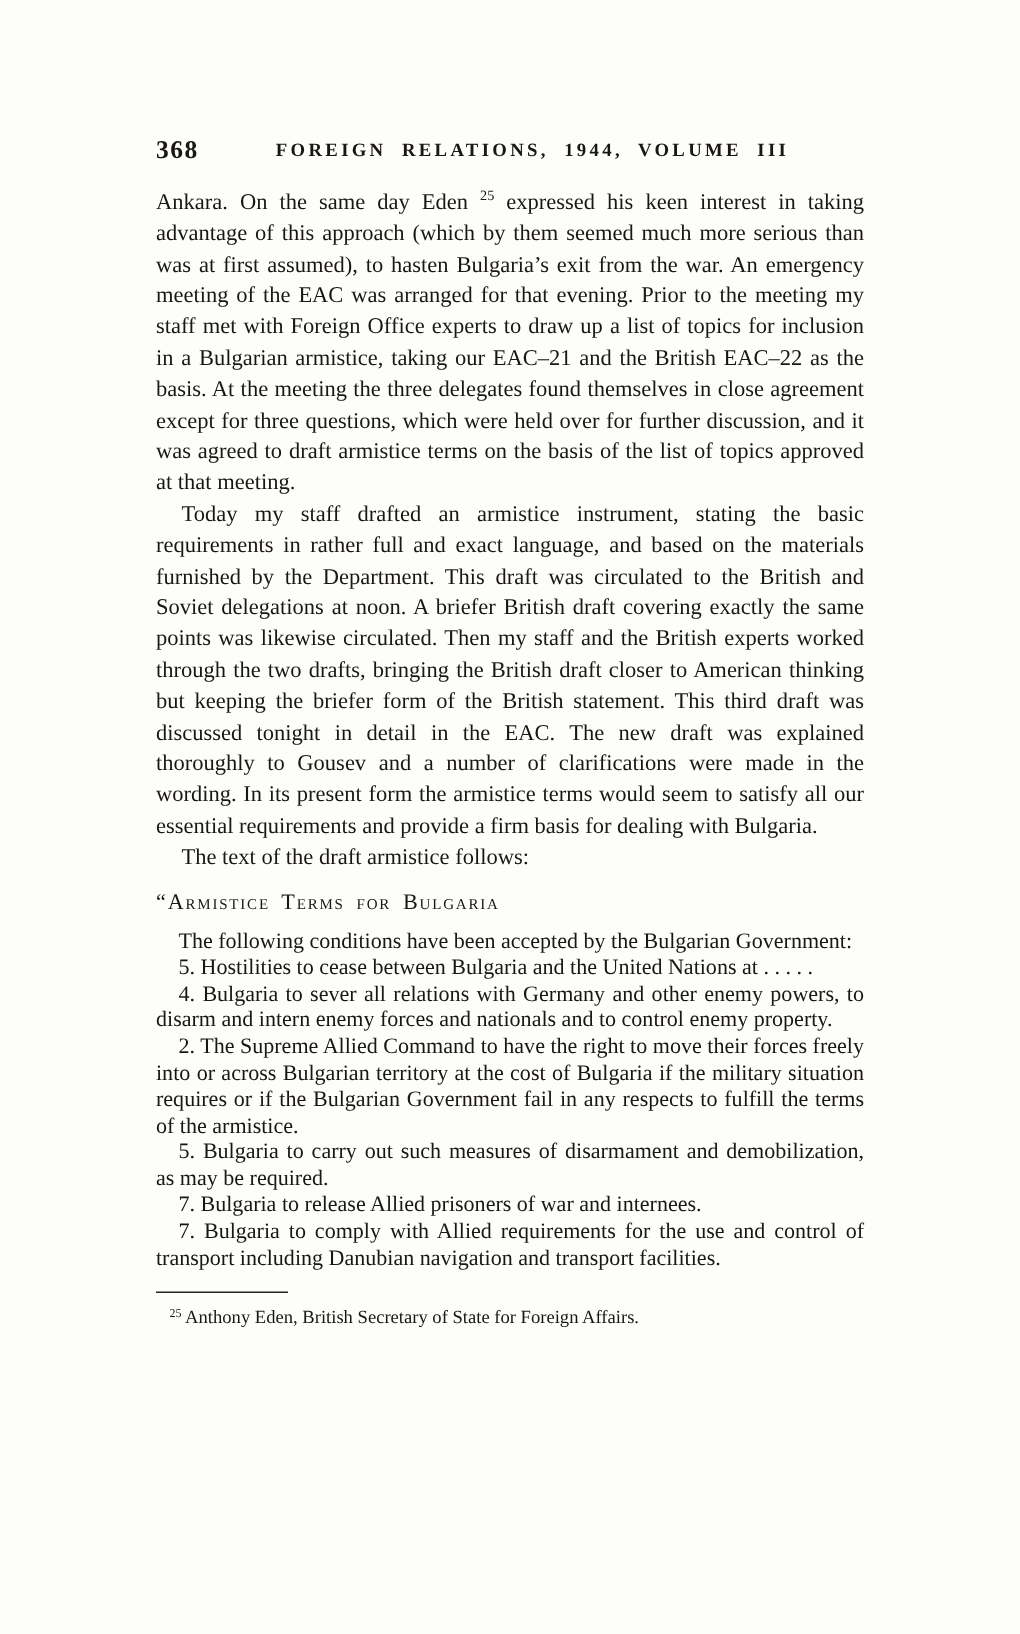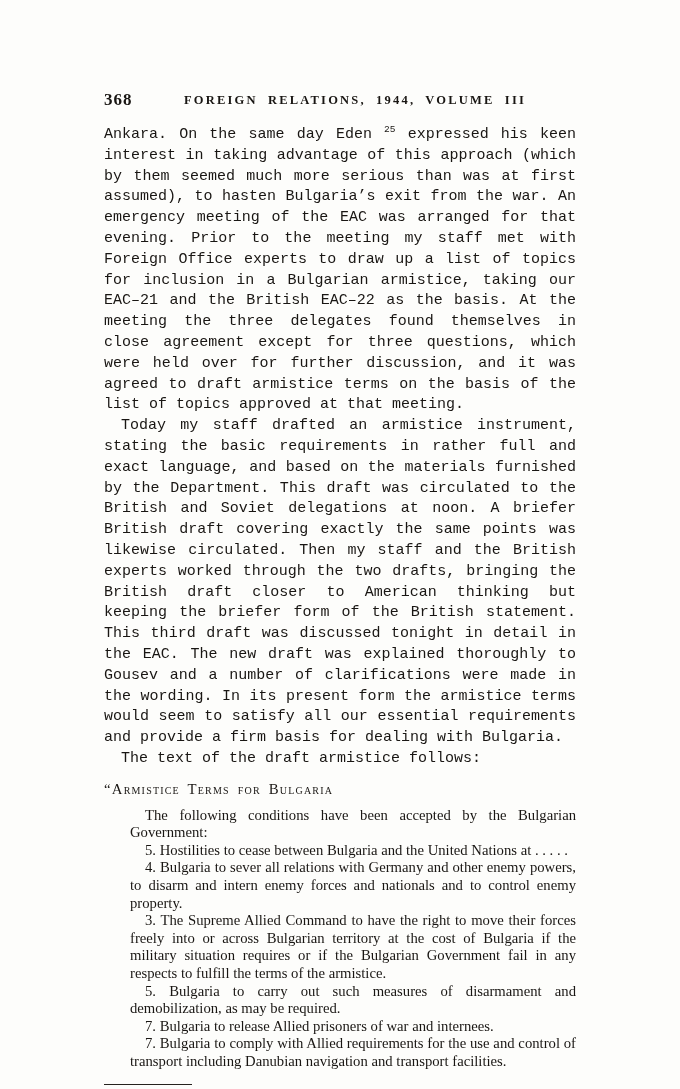"Ankara. On the same day" .para { font-family: Liberation Mono, monospace -> none }
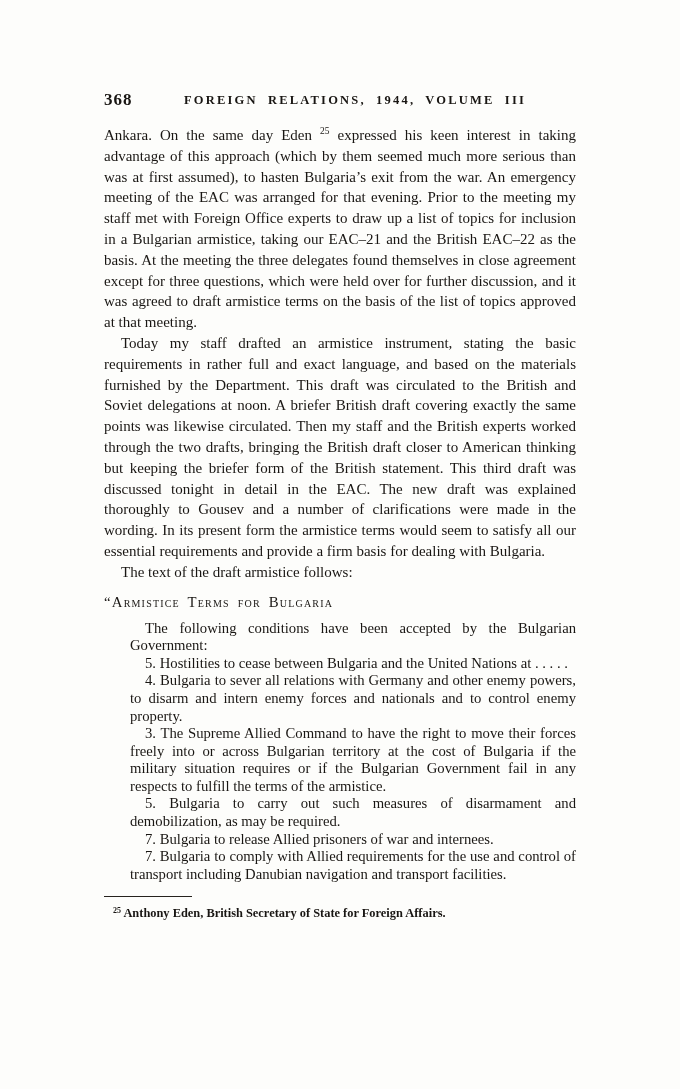"The following conditions have been" .qpara { margin-left: 26px -> none }
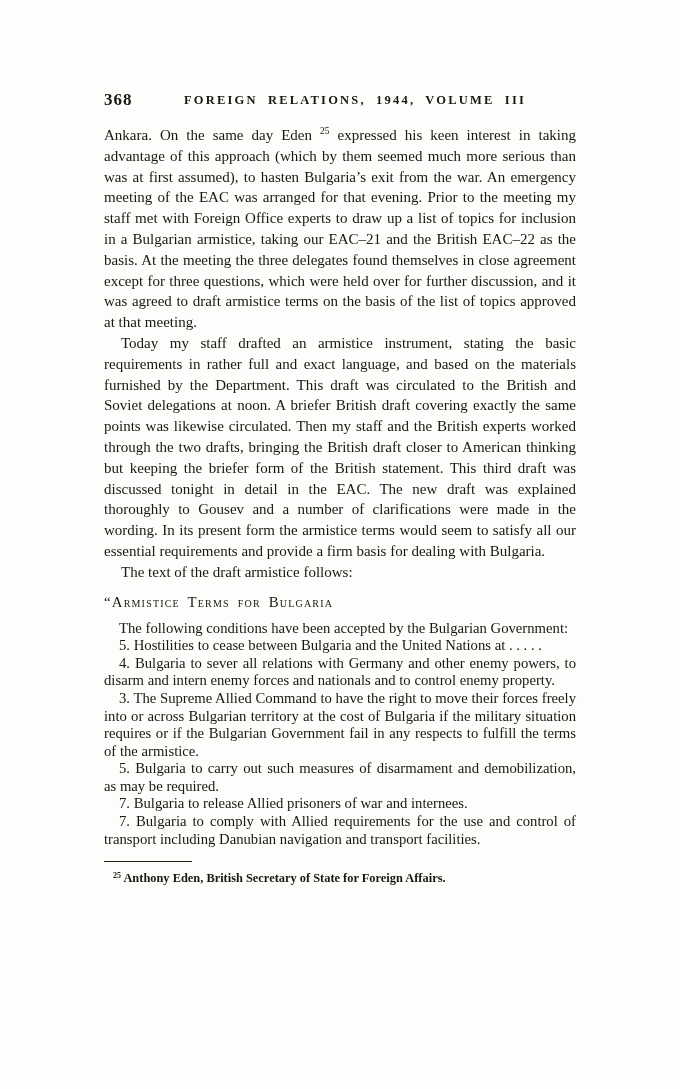"3. The Supreme Allied Command" p.qpara { text: 3 -> 2 }
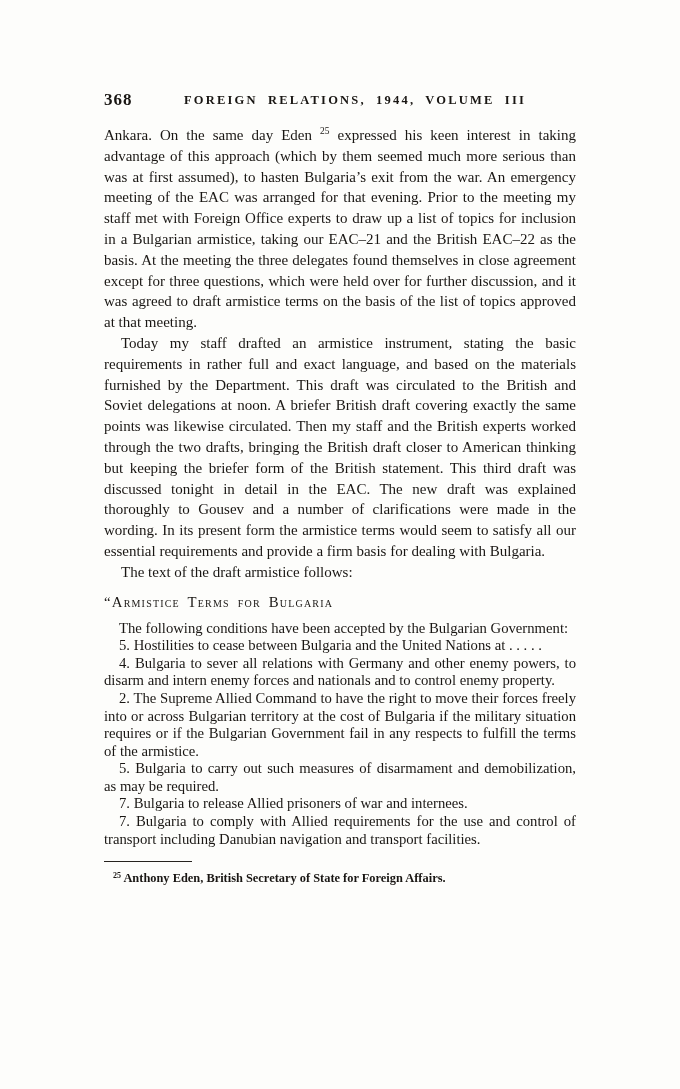"25 Anthony Eden, British Secretary" .footnote-area { font-weight: bold -> none }
